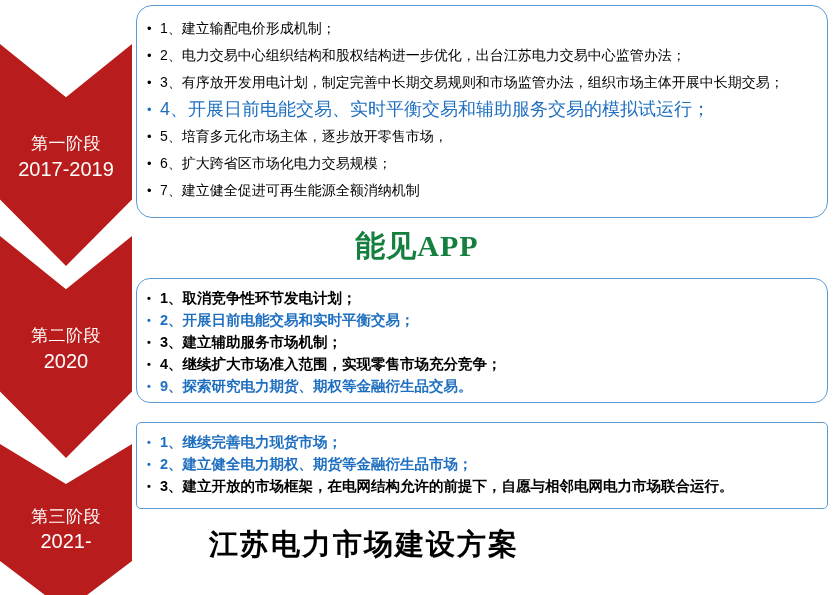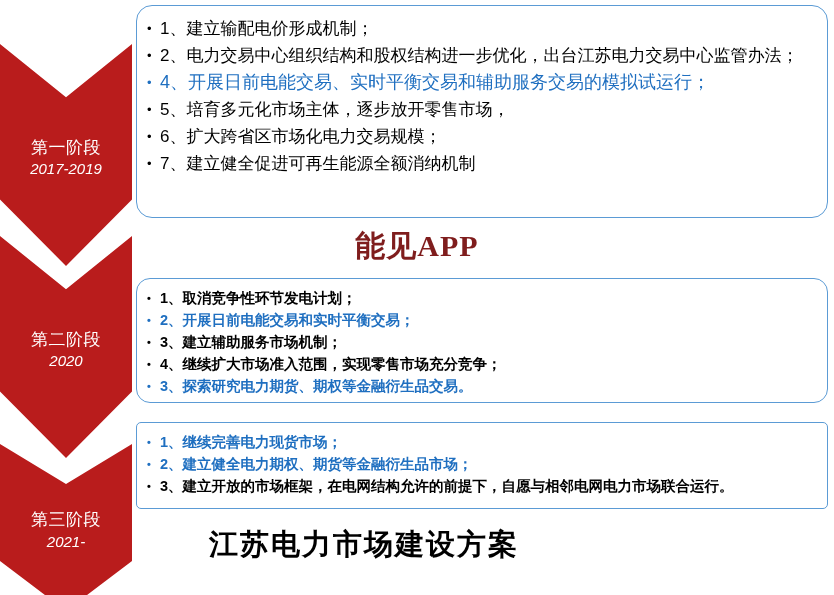"1、建立输配电价形成机制；" #card-1 .bullet-item { font-size: 17px -> 14px }
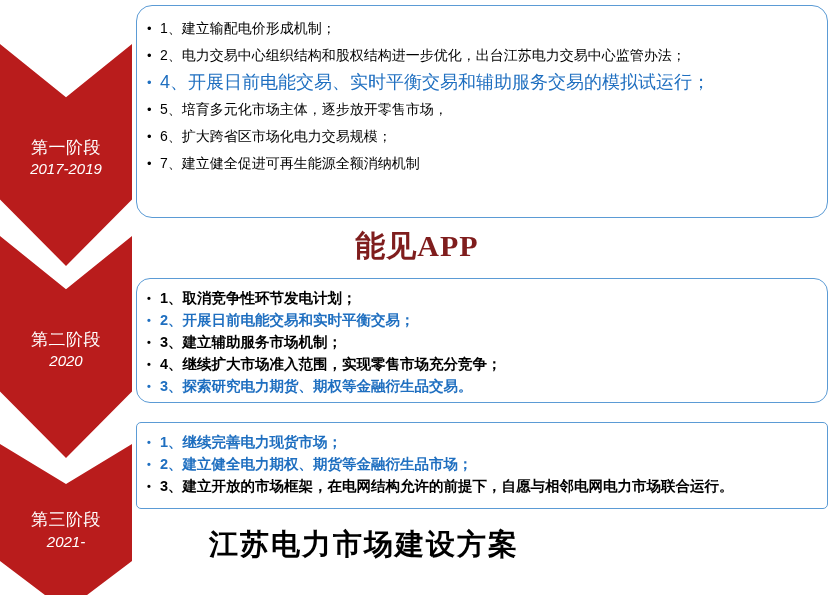"3、有序放开发用电计划，制定完善中长期交易规则和市场监管办法，组织市场主体开展中" li.bullet-item { html: none -> <li>3、有序放开发用电计划，制定完善中长期交易规则和市场监管办法，组织市场主体开展中长期交易；</li> }
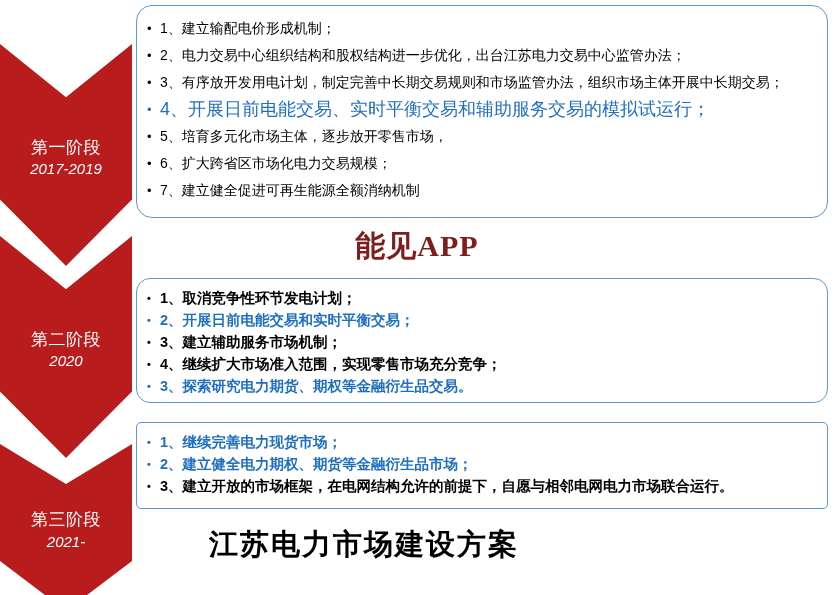"2017-2019" .chev-years { font-size: 15px -> 20px; font-style: italic -> none }
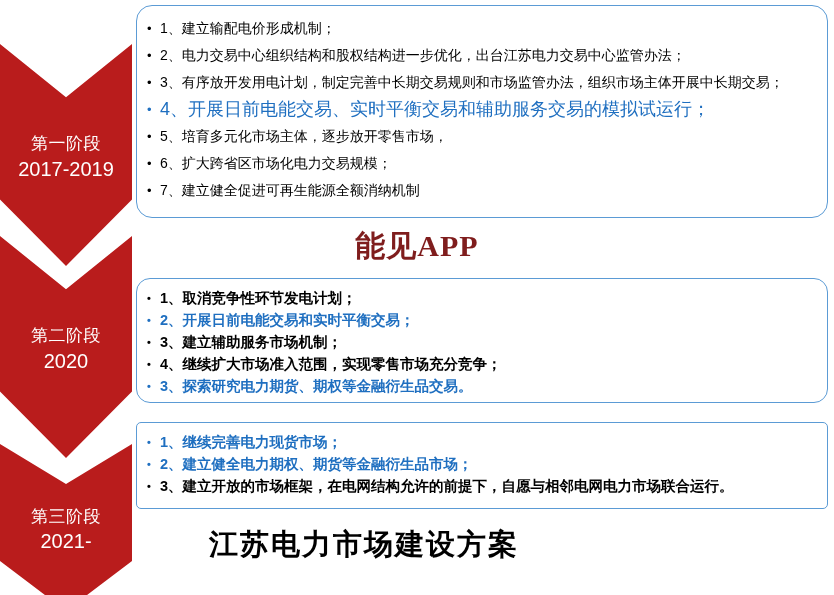"能见APP" #watermark { color: #7f1d1d -> #15803d }
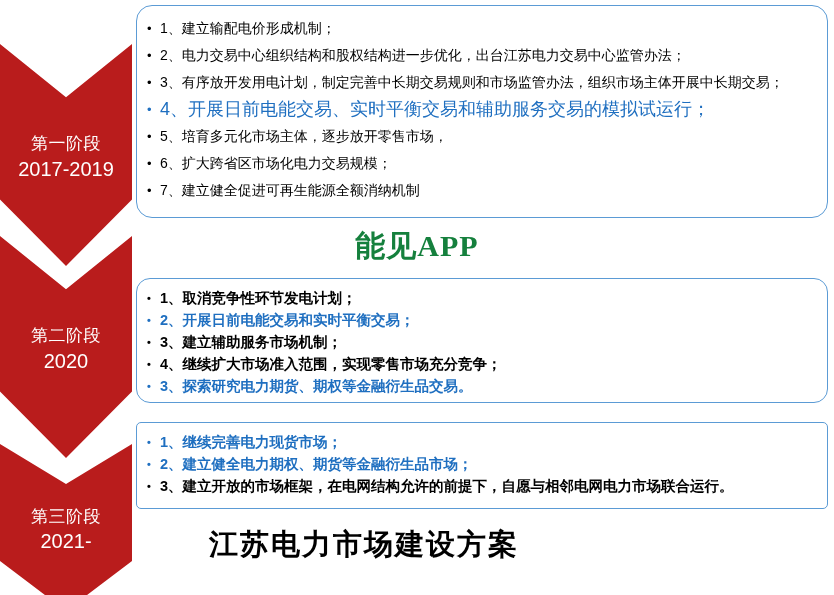"3、探索研究电力期货、期权等金融衍生品交易。" li.bullet-item { text: 3 -> 9 }
